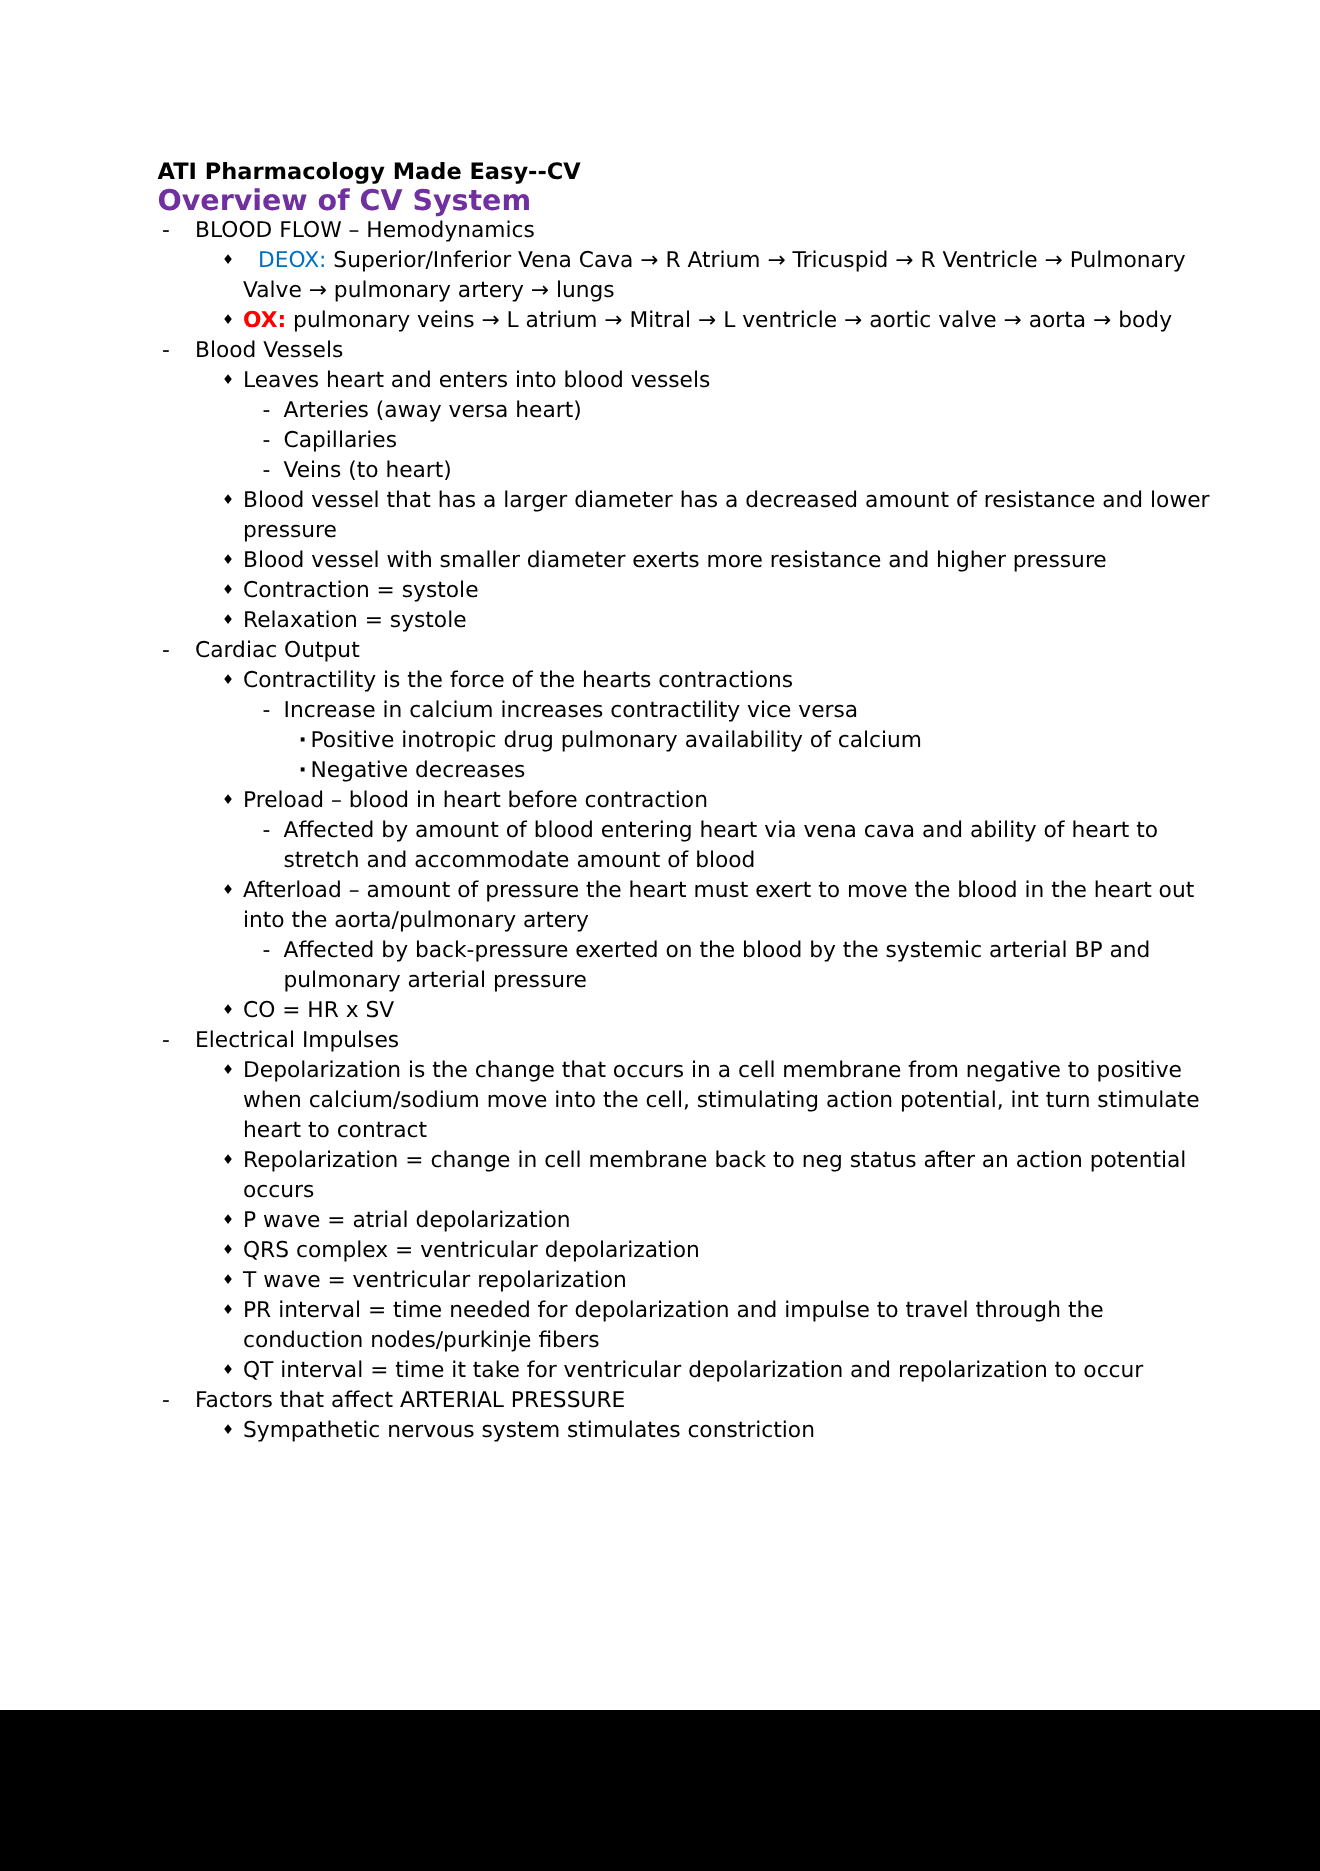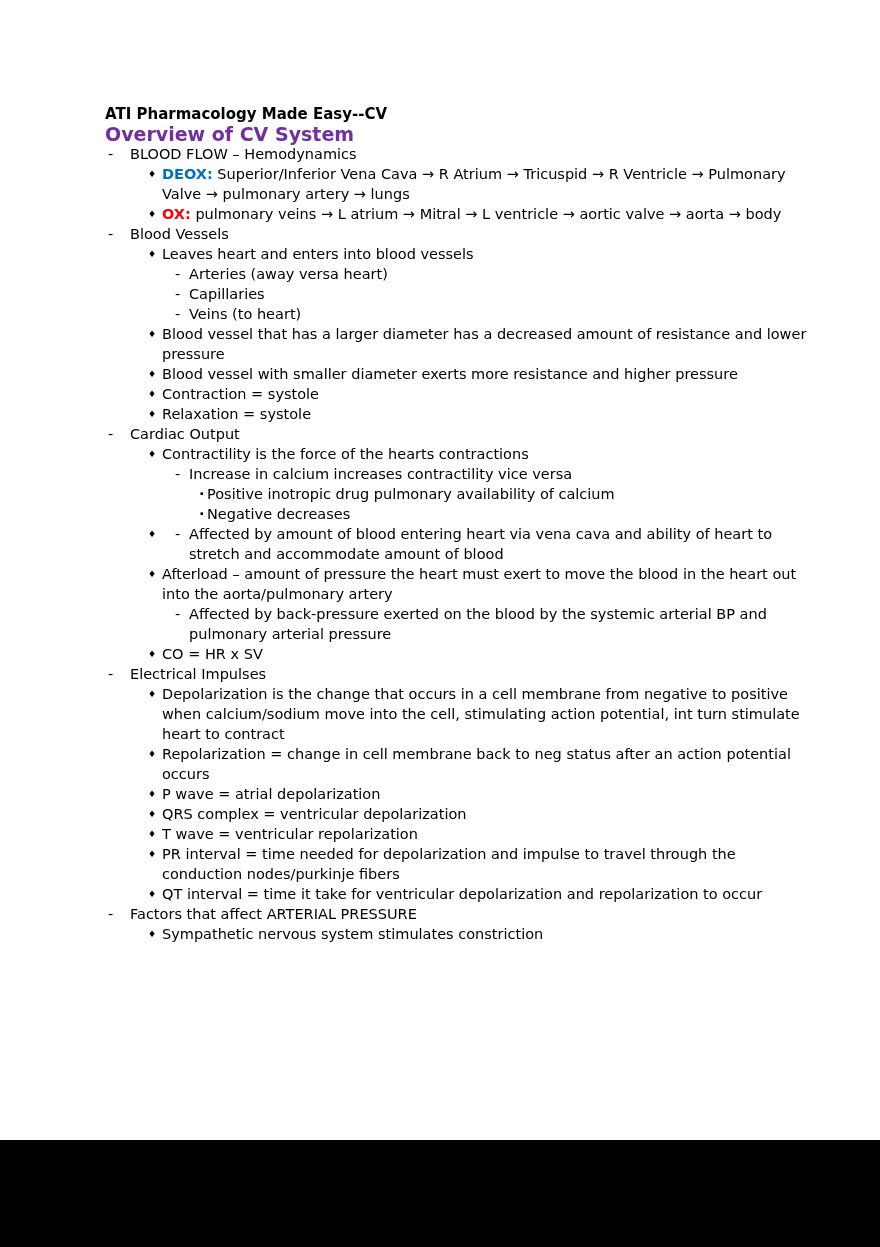"DEOX:" .seg-deox { font-weight: bold -> normal; margin-left: none -> 10px }
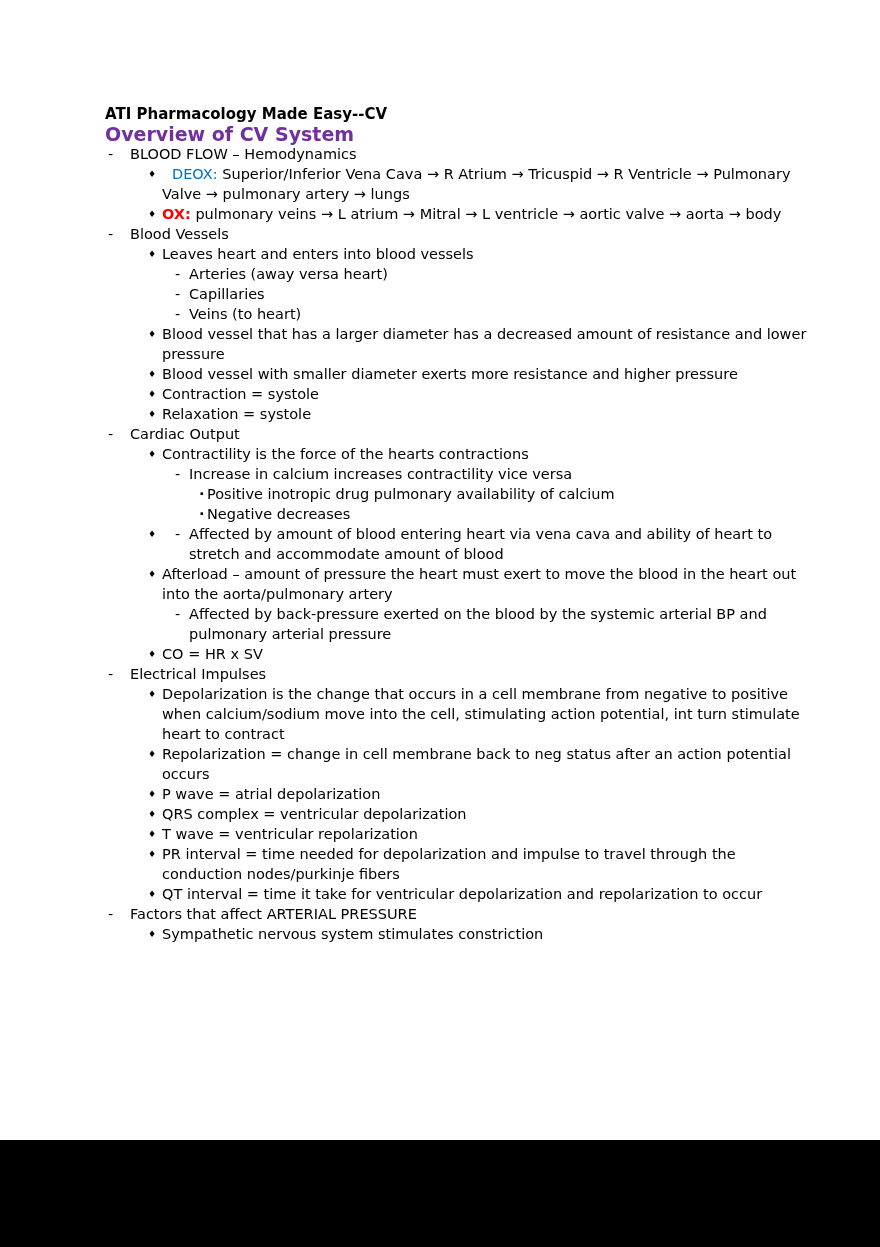"Preload – blood in heart" span { html: none -> <span>Preload – blood in heart before contraction</span> }
